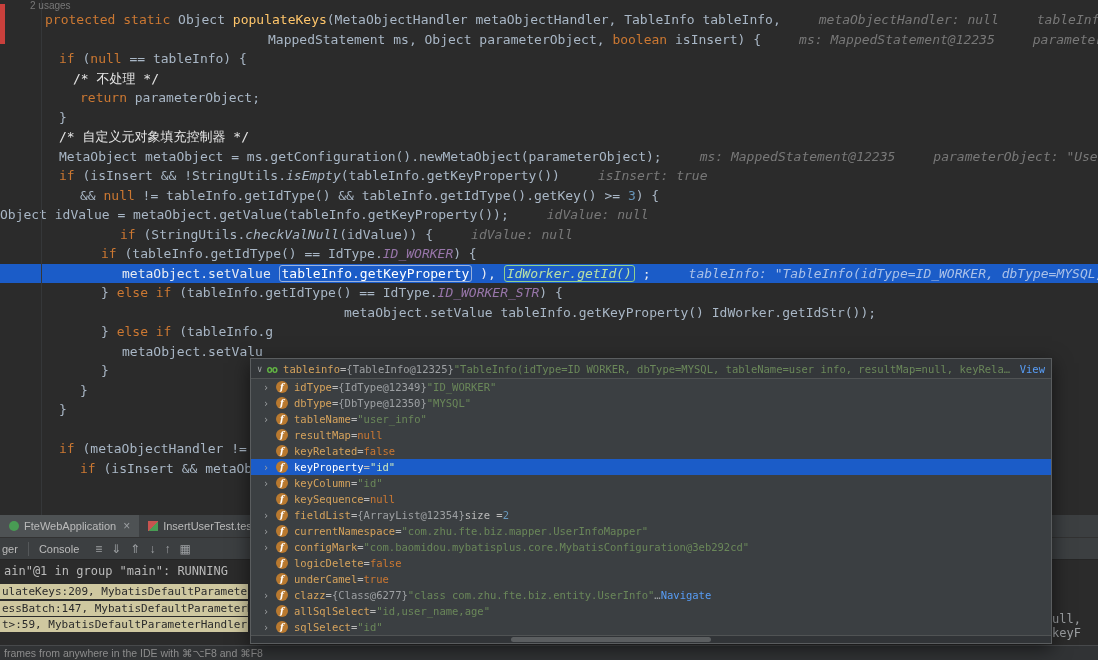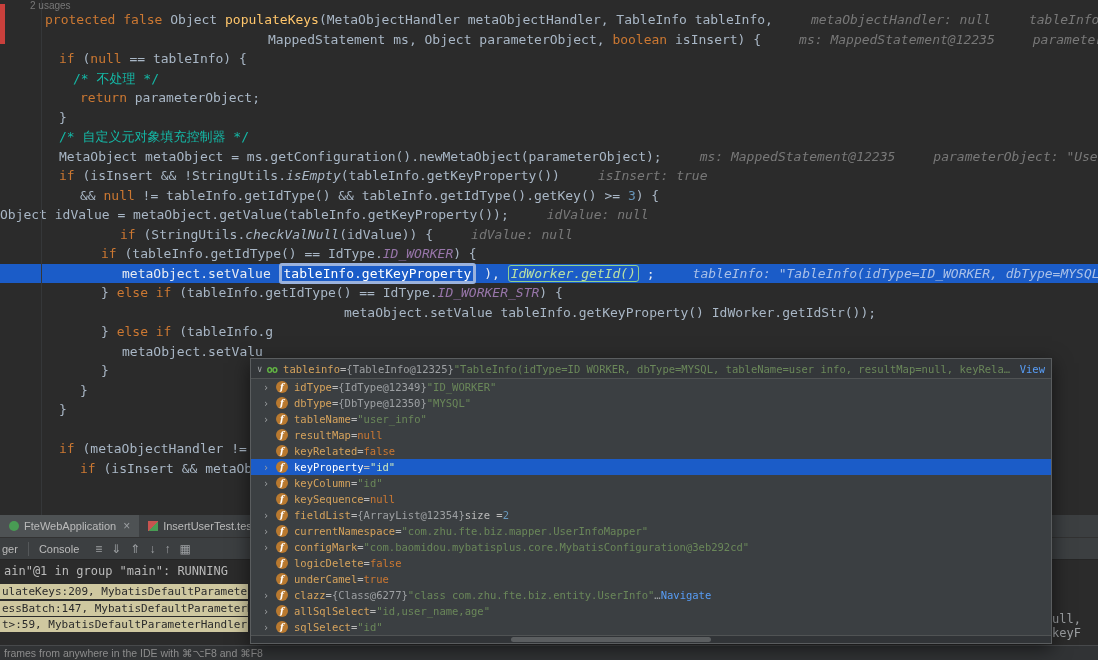"protected false" span.sg-k { text: false -> static }
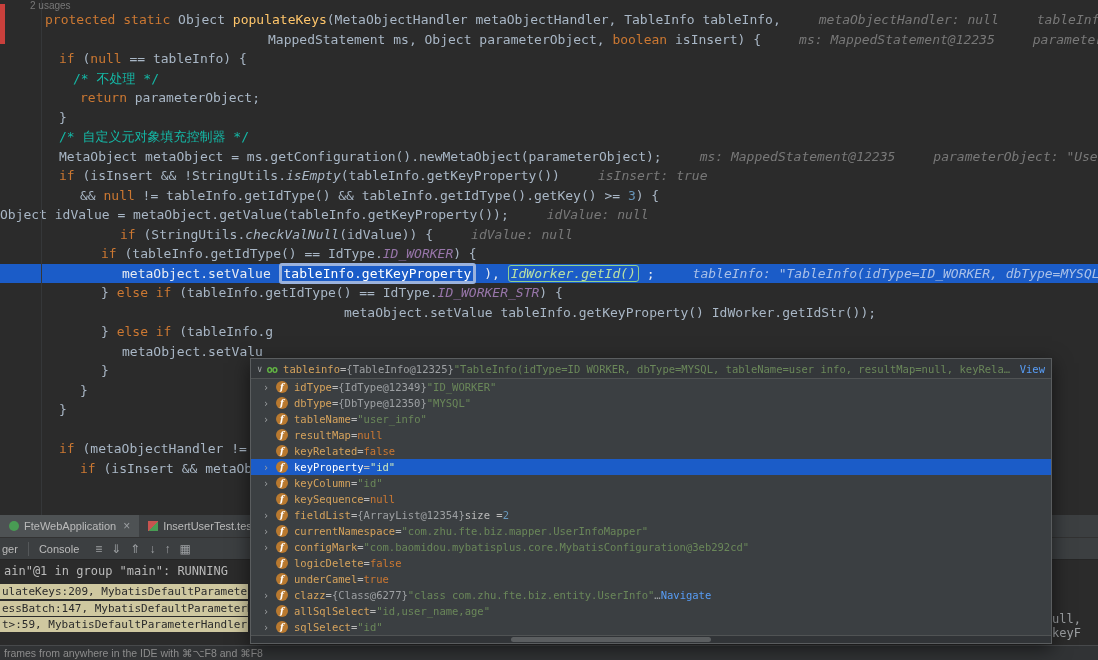"/* 不处理 */" .sg-c { color: #14b8a6 -> #e5e5e5 }
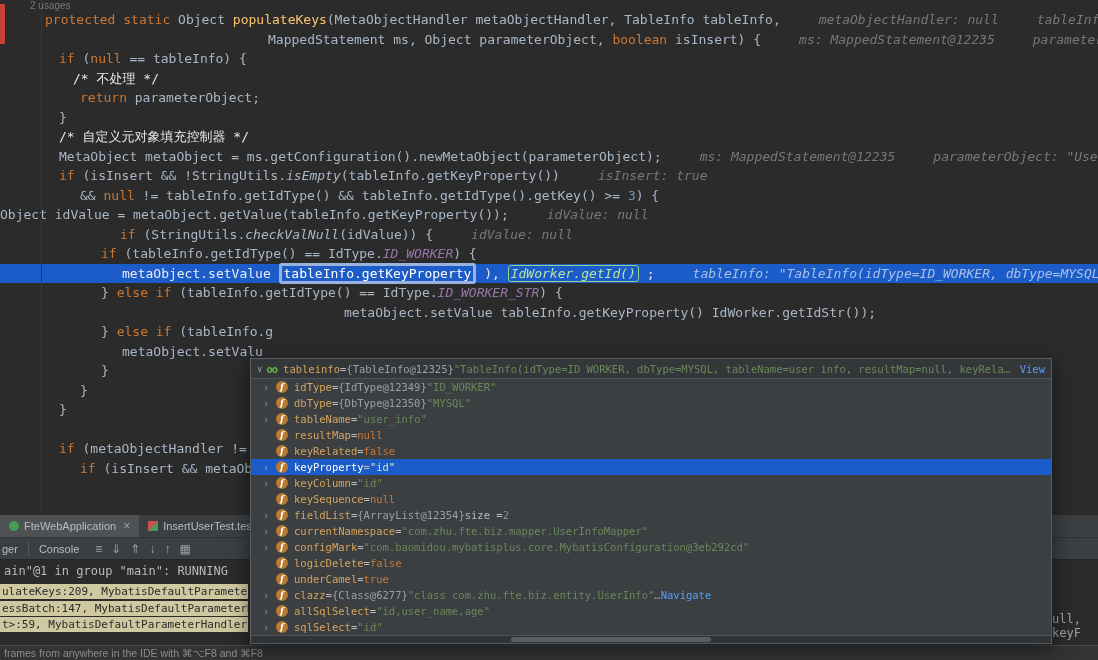"tableInfo.getKeyProperty" .sg-bx { border: 3px solid #a3a3a3 -> 1px solid #a3a3a3 }
